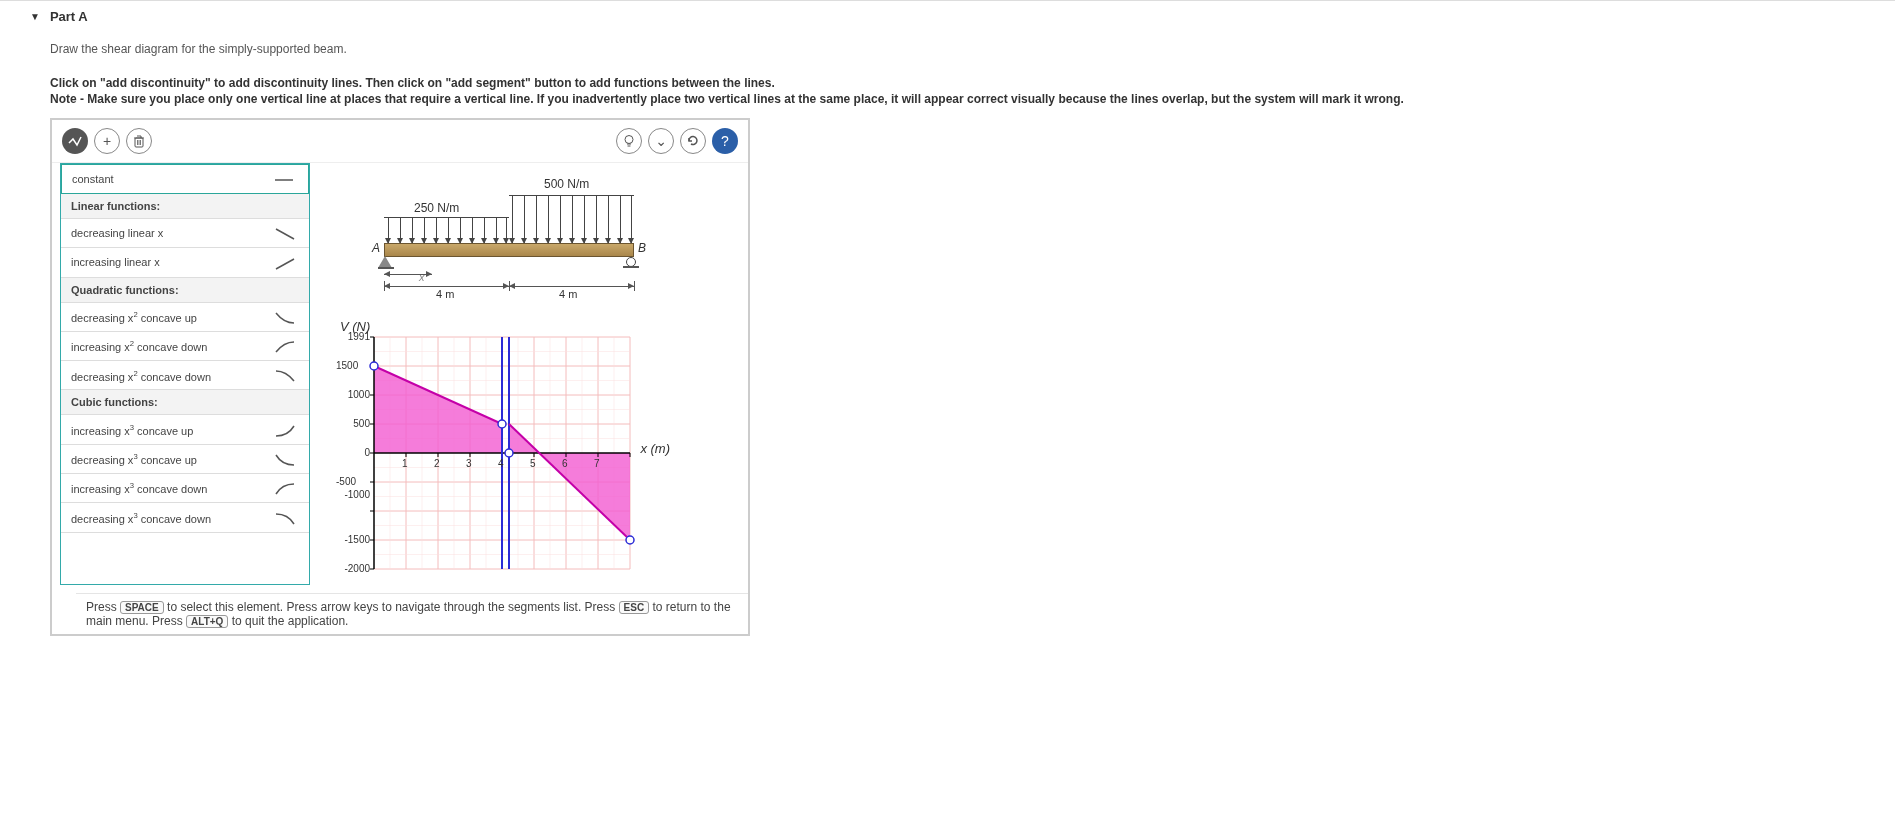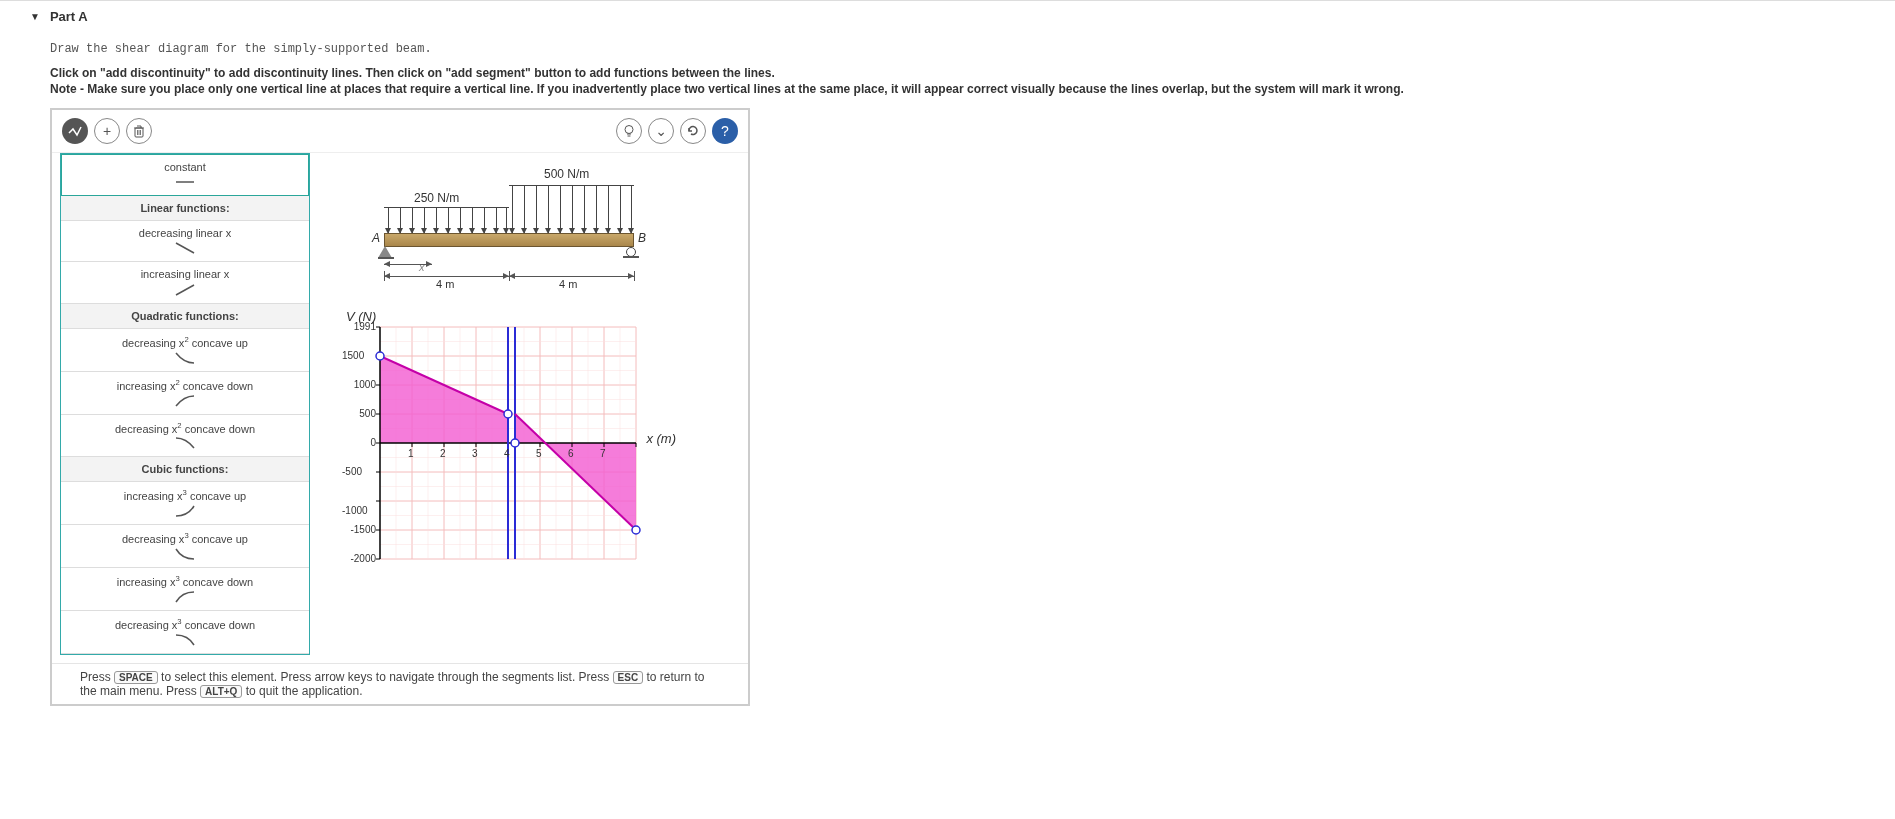"Draw the shear diagram for" .prompt { font-family: Liberation Mono, monospace -> none; margin-bottom: 10px -> 20px }
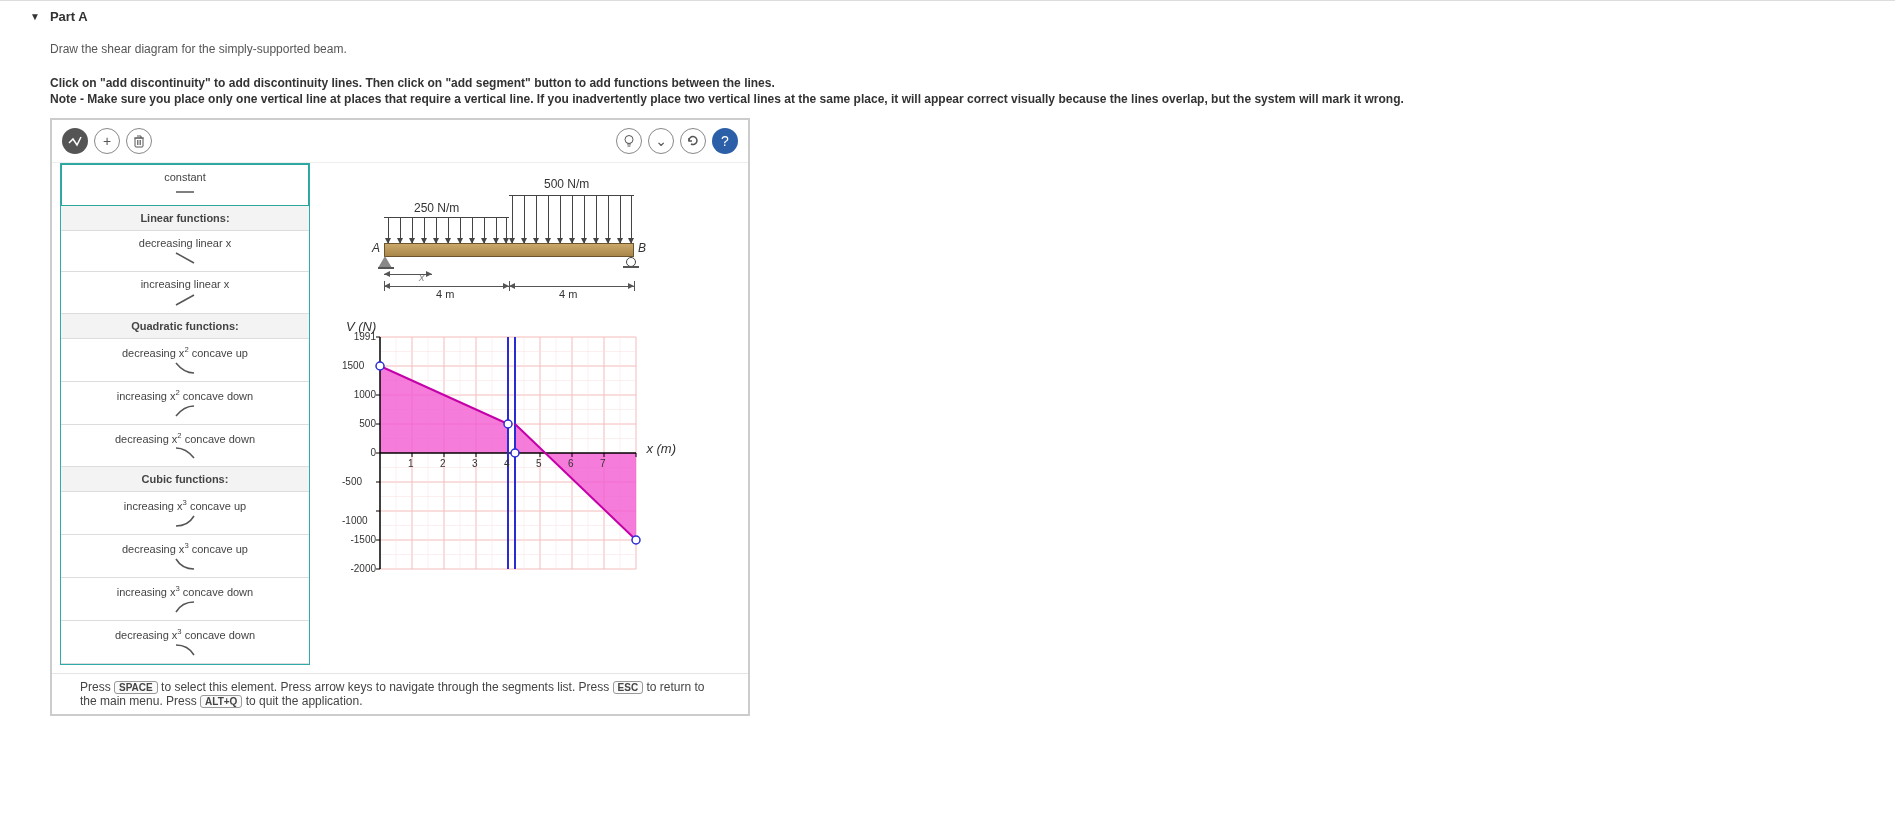"constant" .menu-item { flex-direction: column -> none }
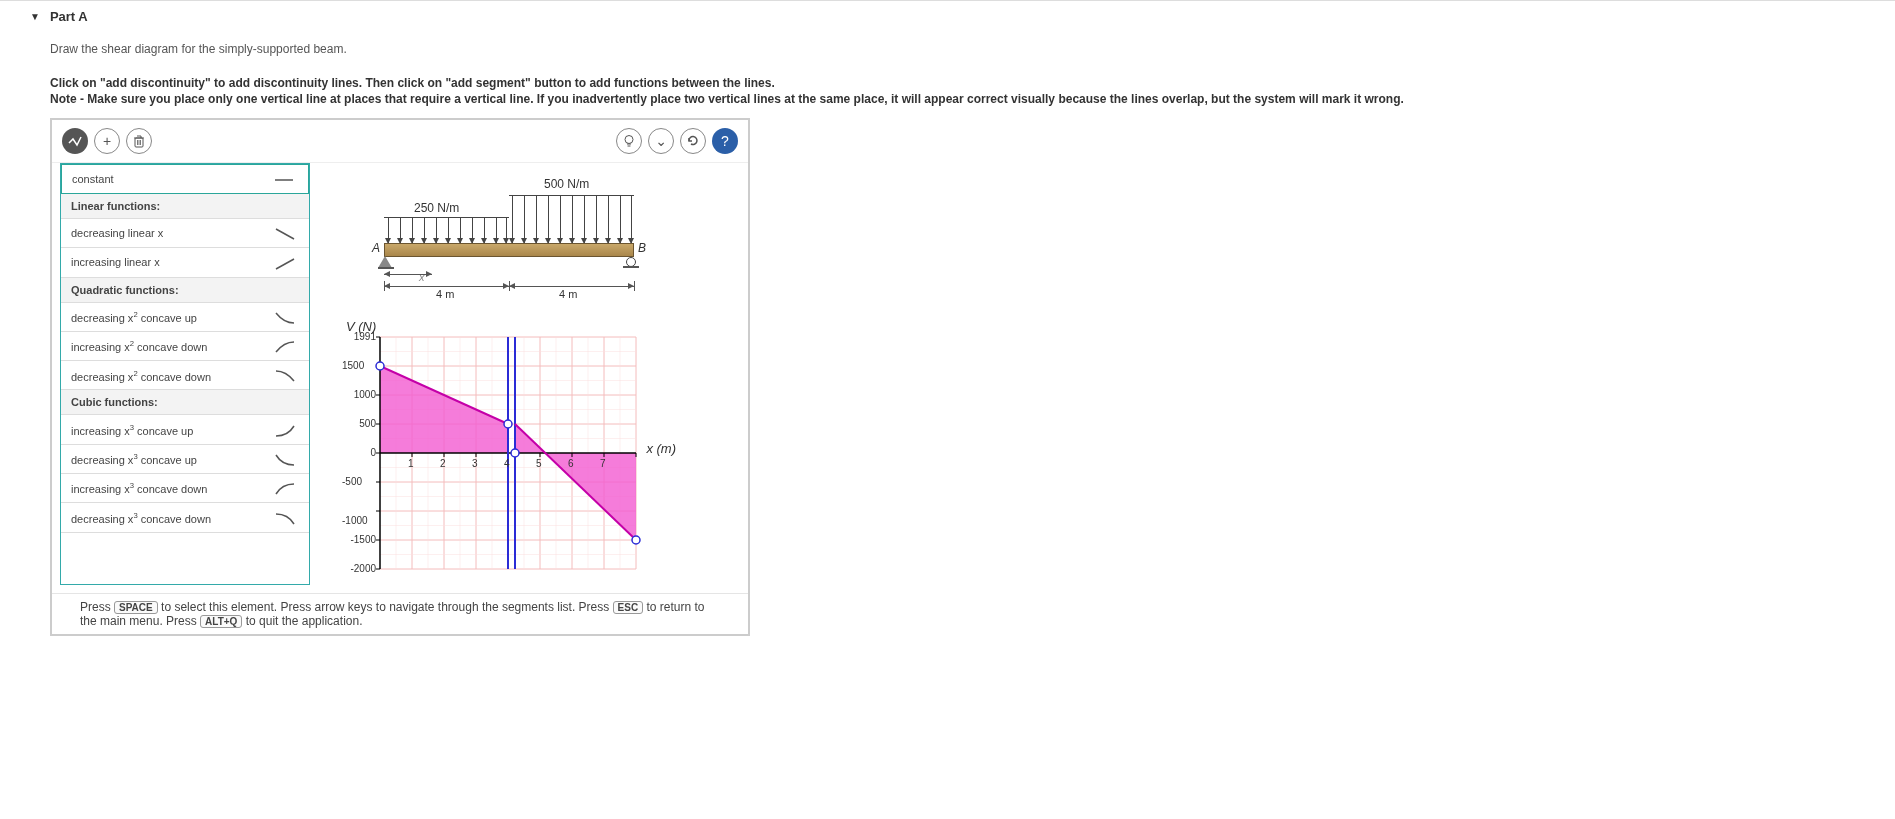"V (N)" .graph { margin-left: 16px -> 10px }
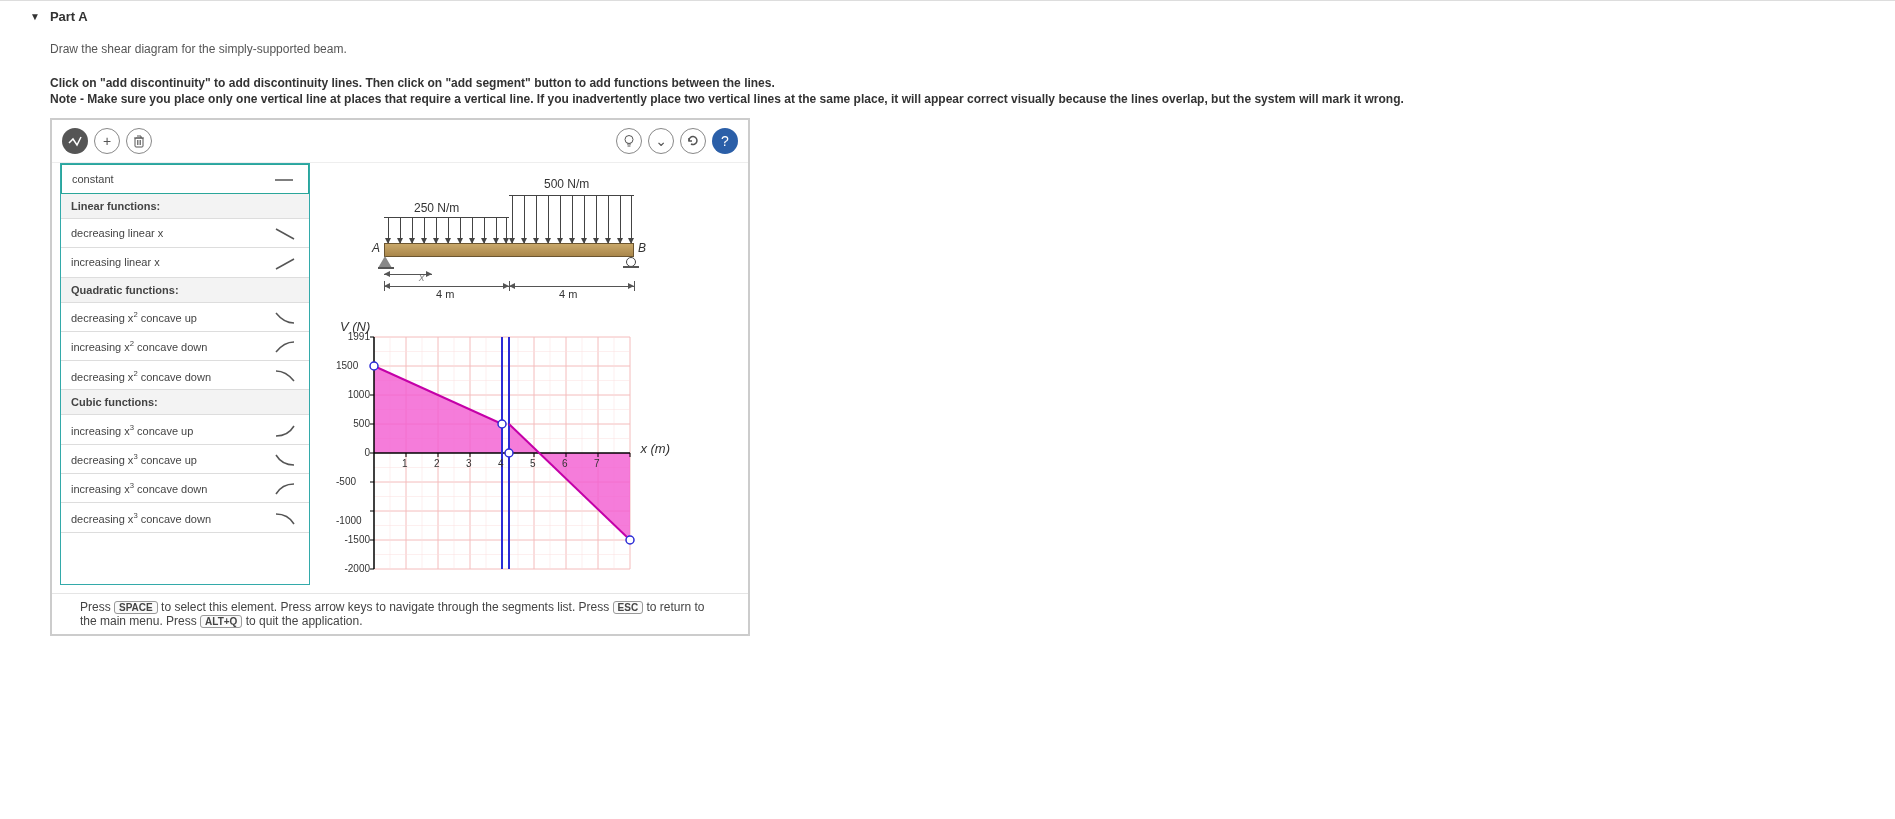"-1000" div { text-align: left -> right; top: 192px -> 166px }
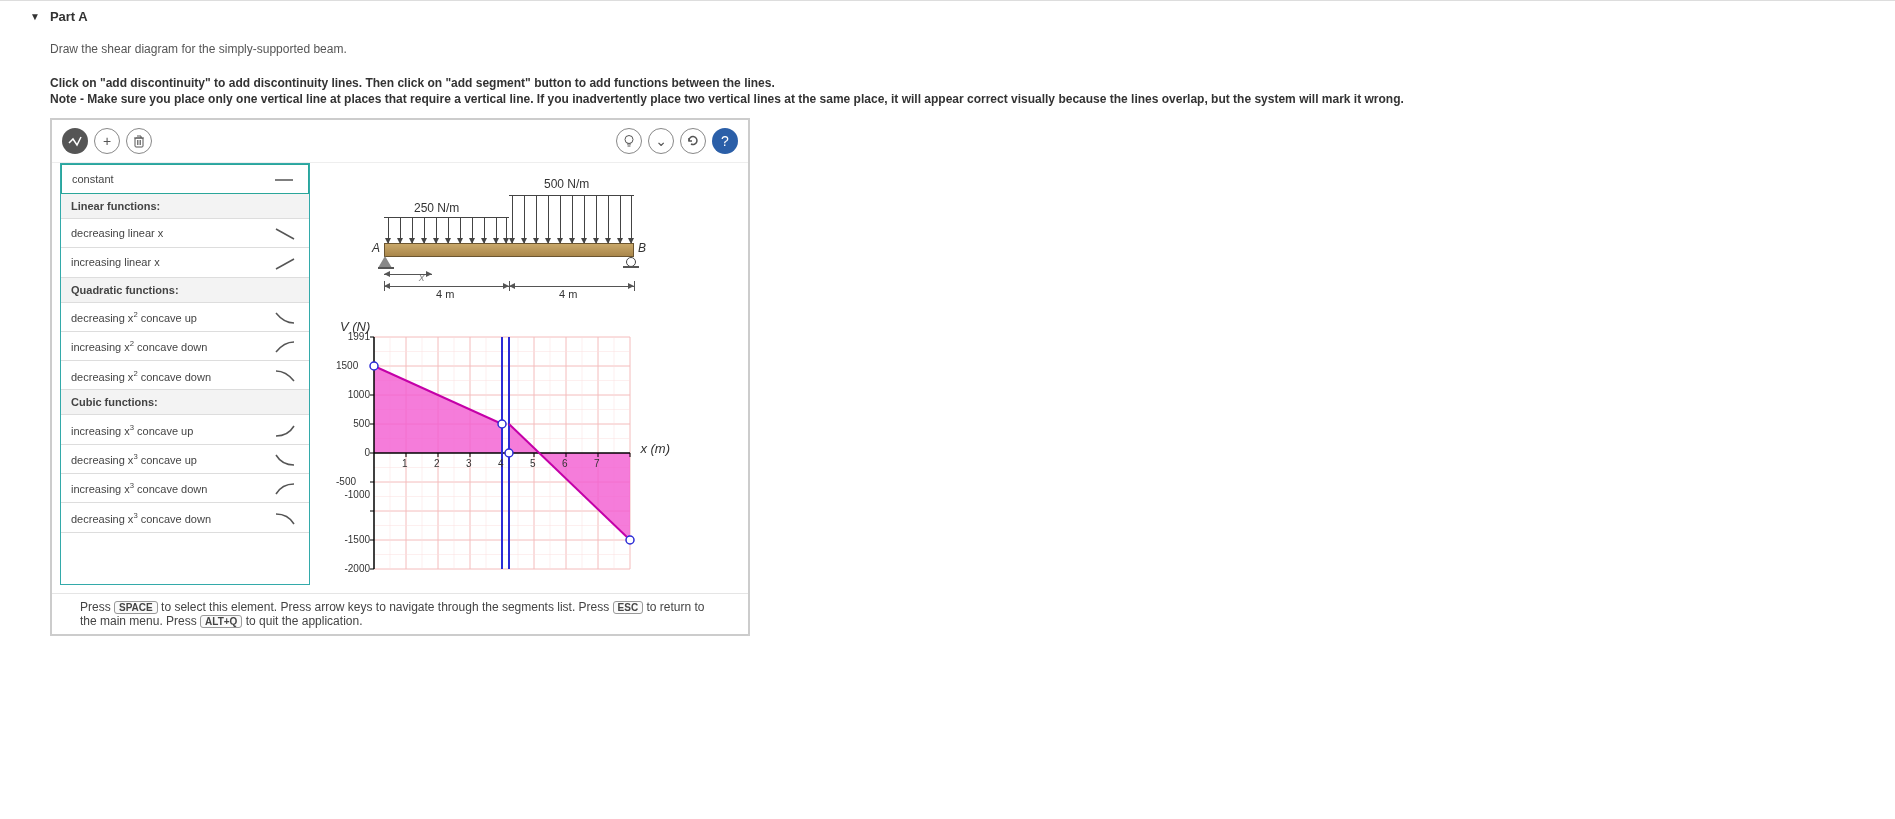"Press SPACE to select this" .hint { margin-left: none -> 24px; padding: 6px 28px -> 6px 10px }
